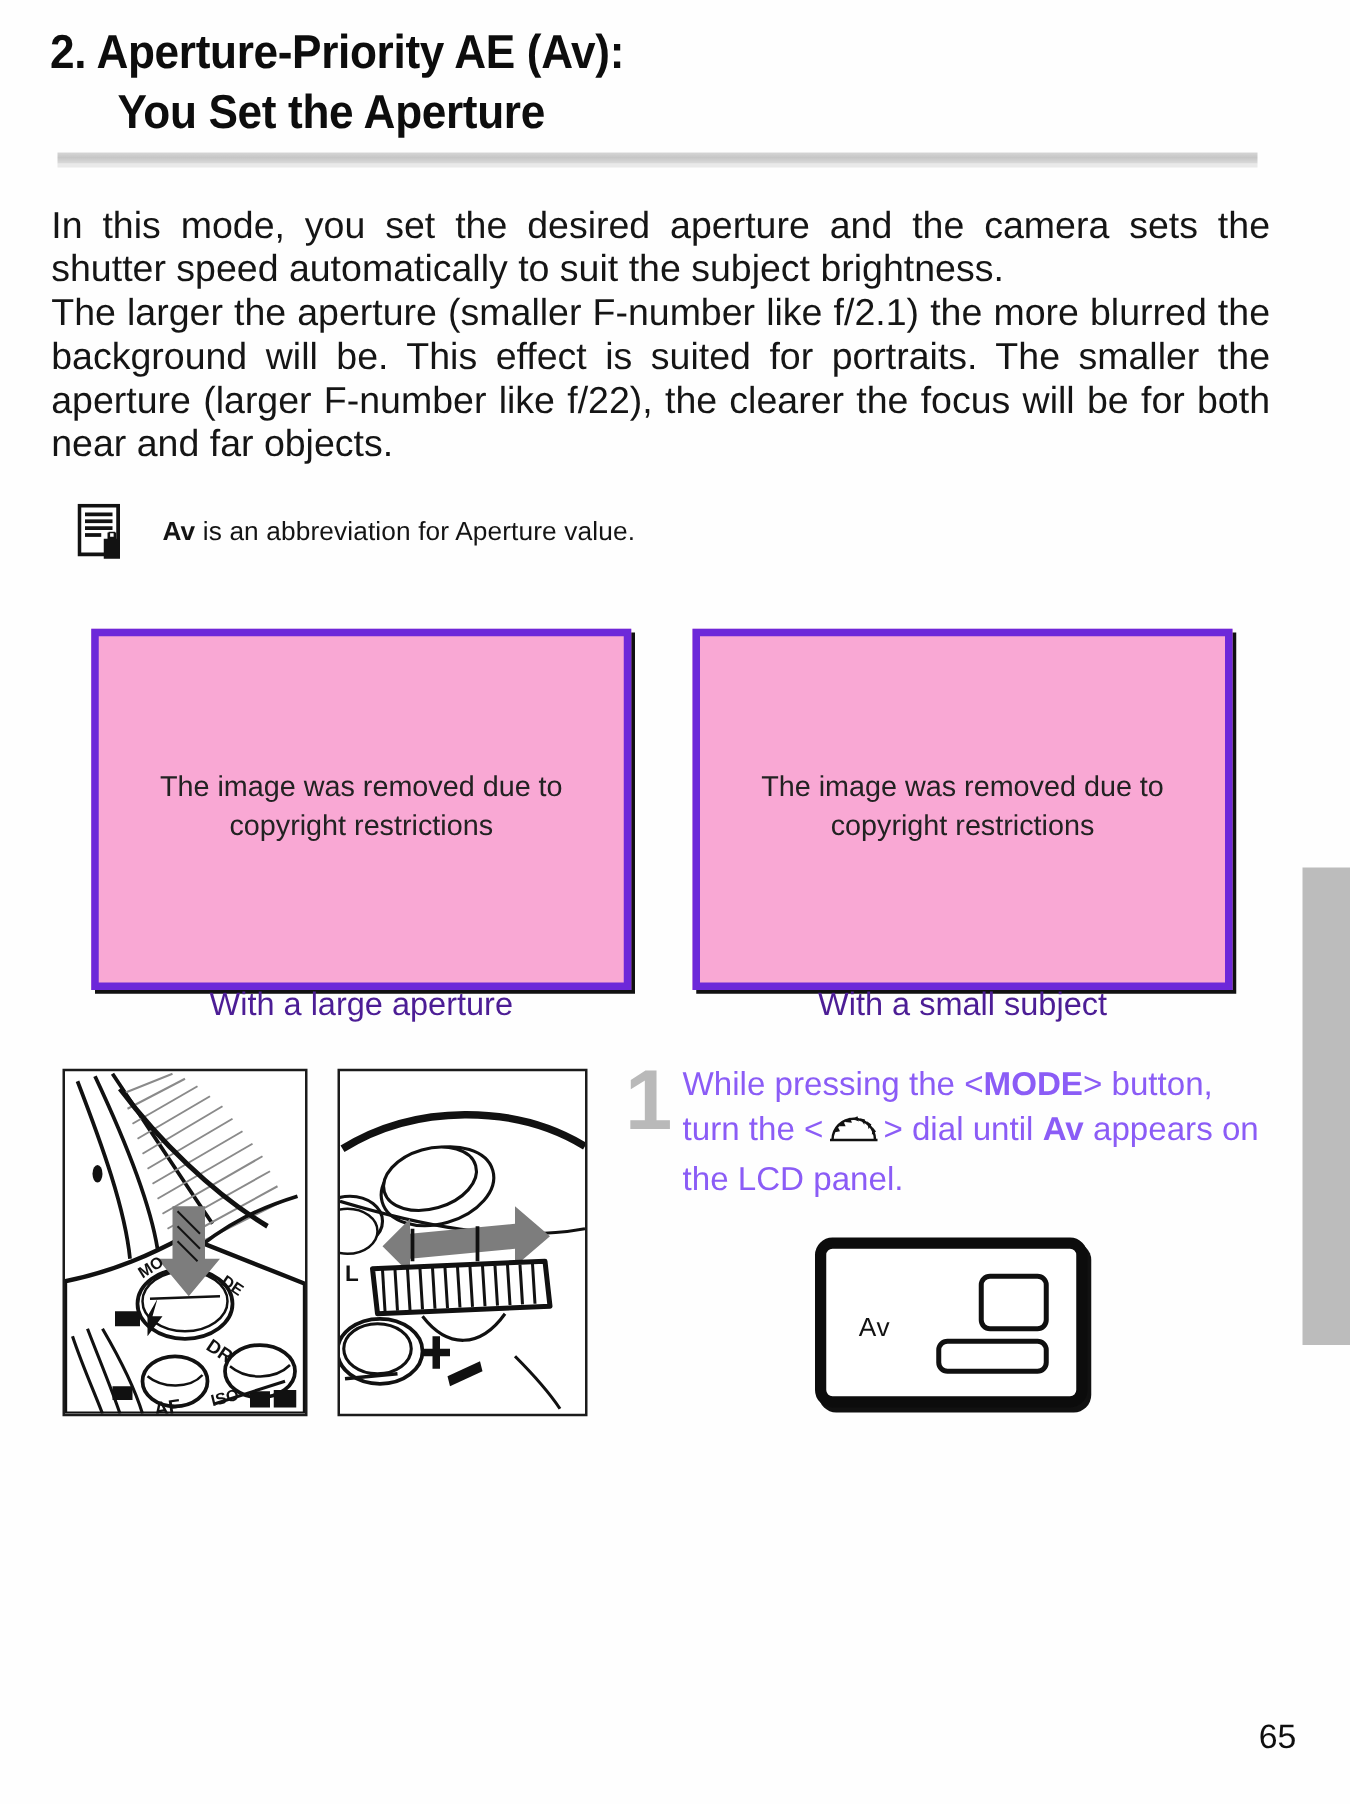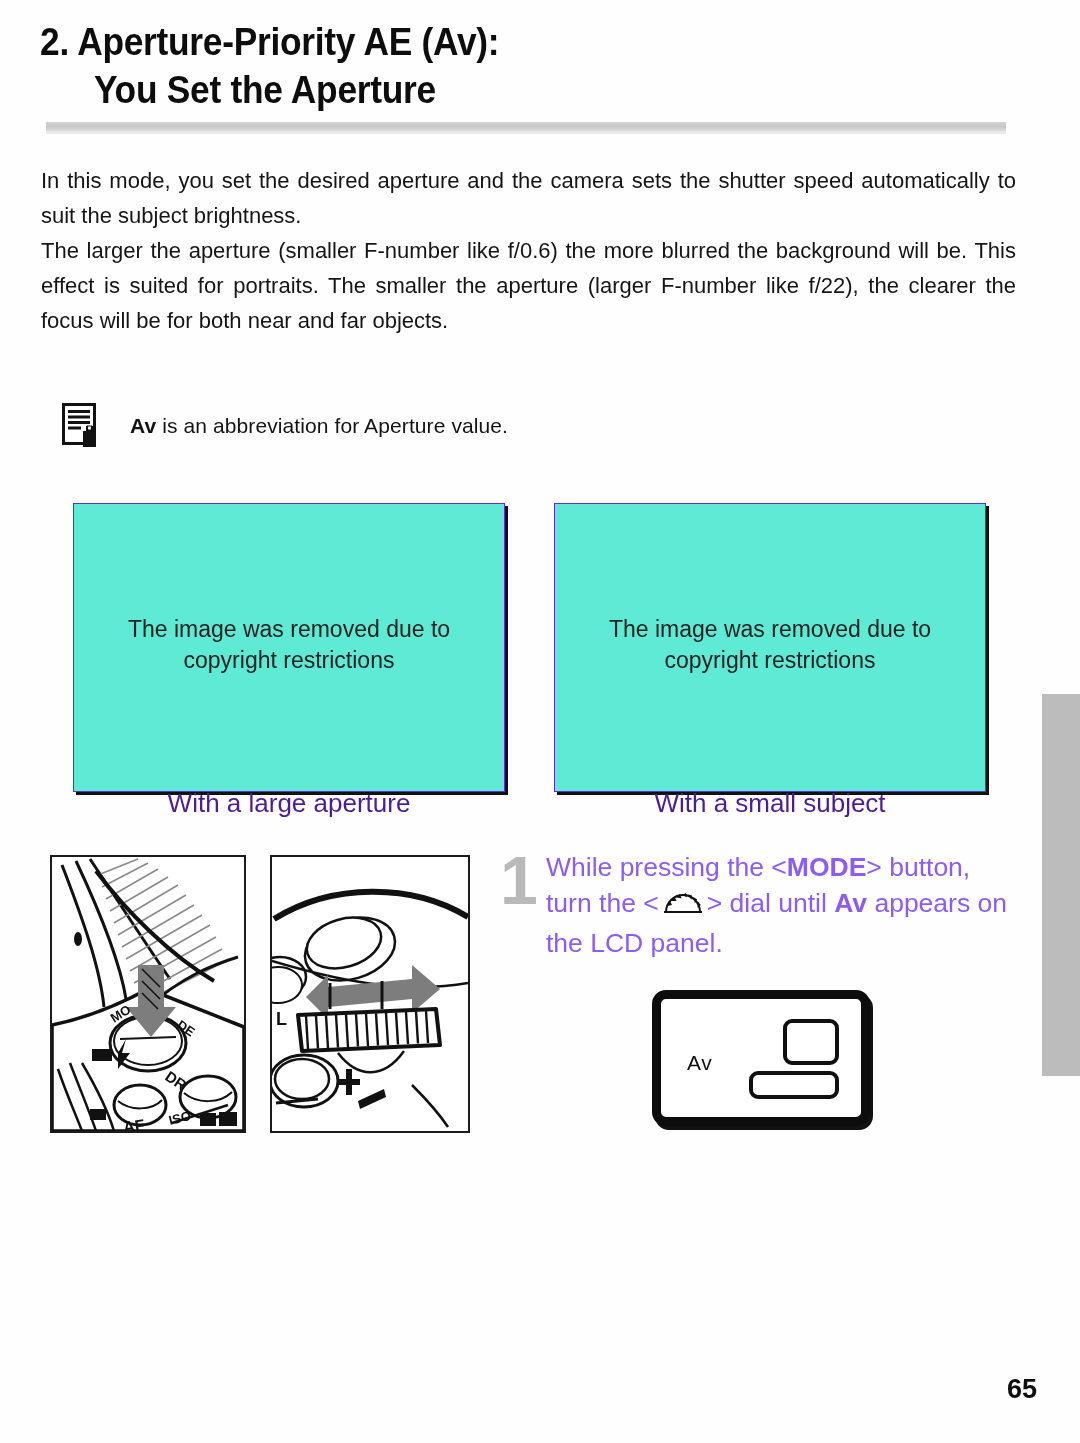"In this mode, you set" .body-text { font-size: 22px -> 30px }
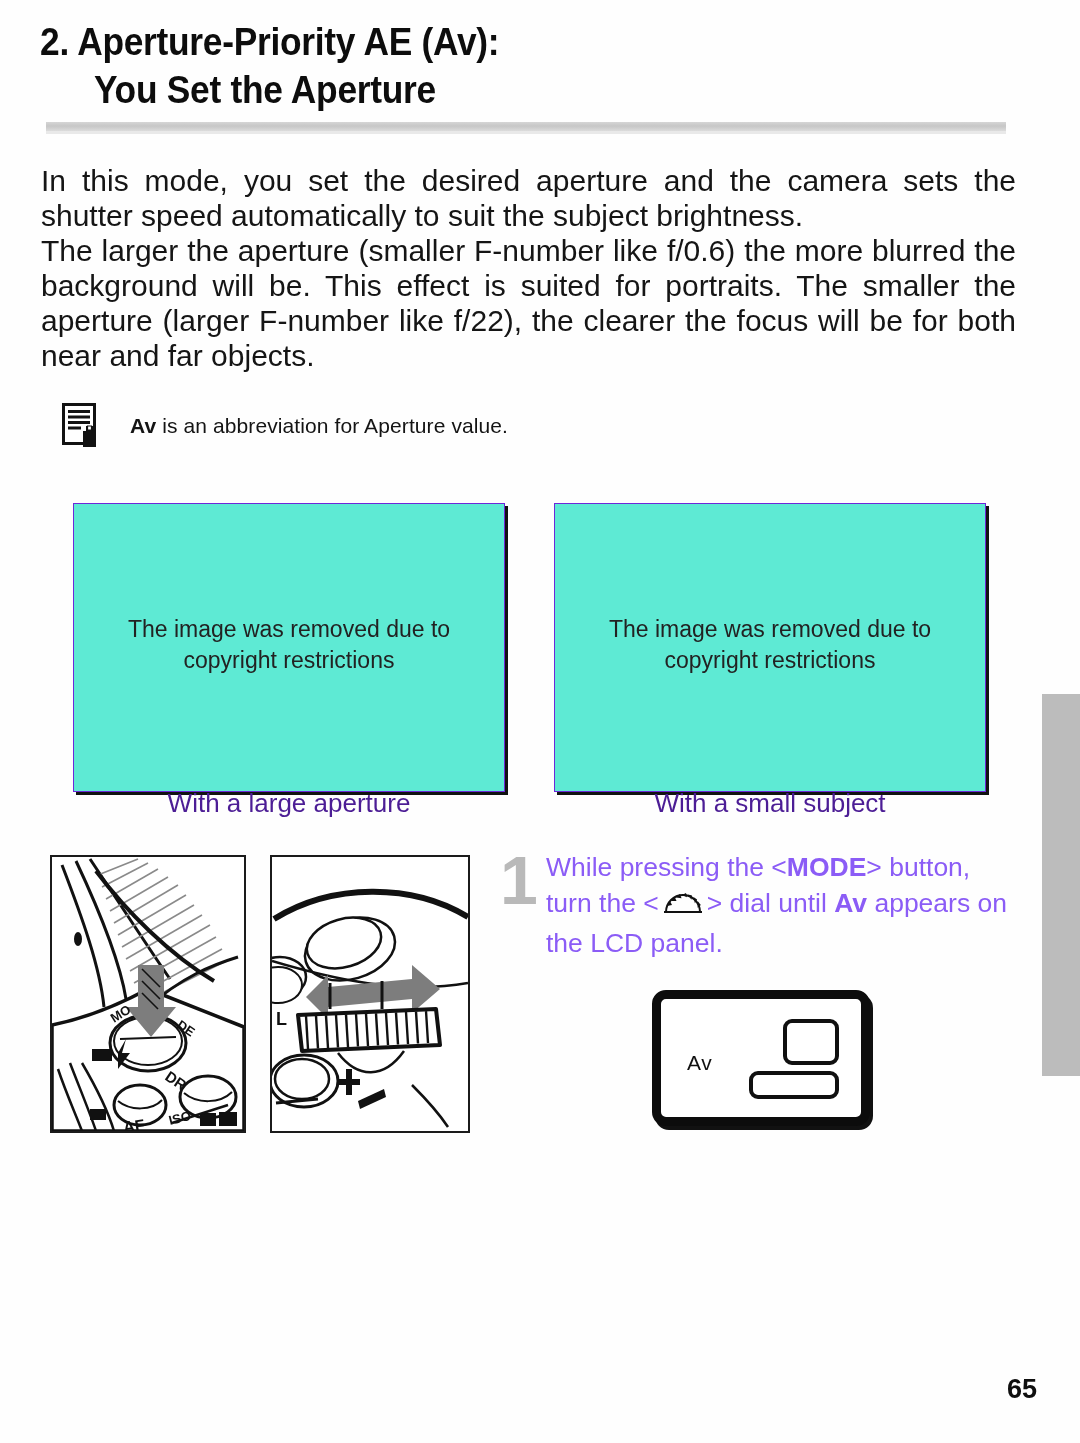"The larger the aperture (smaller" p { text: f/0.6 -> f/2.1 }
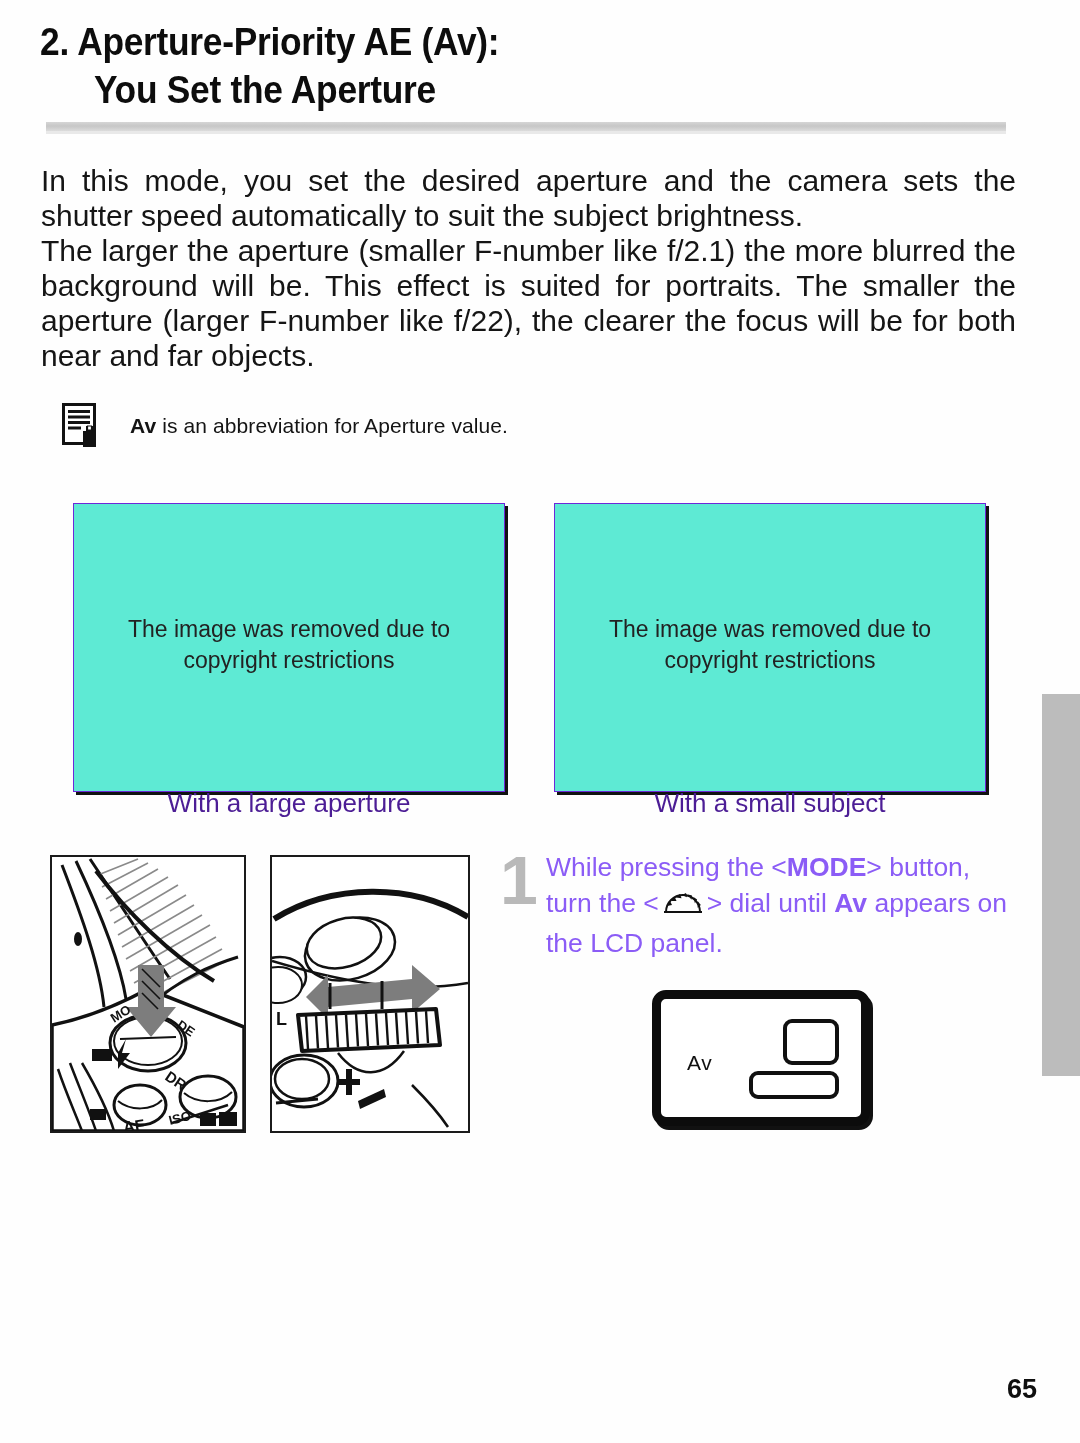"The image was removed due" .sample-box { background: #5eead4 -> #f9a8d4; border: 1px solid #6d28d9 -> 6px solid #6d28d9 }
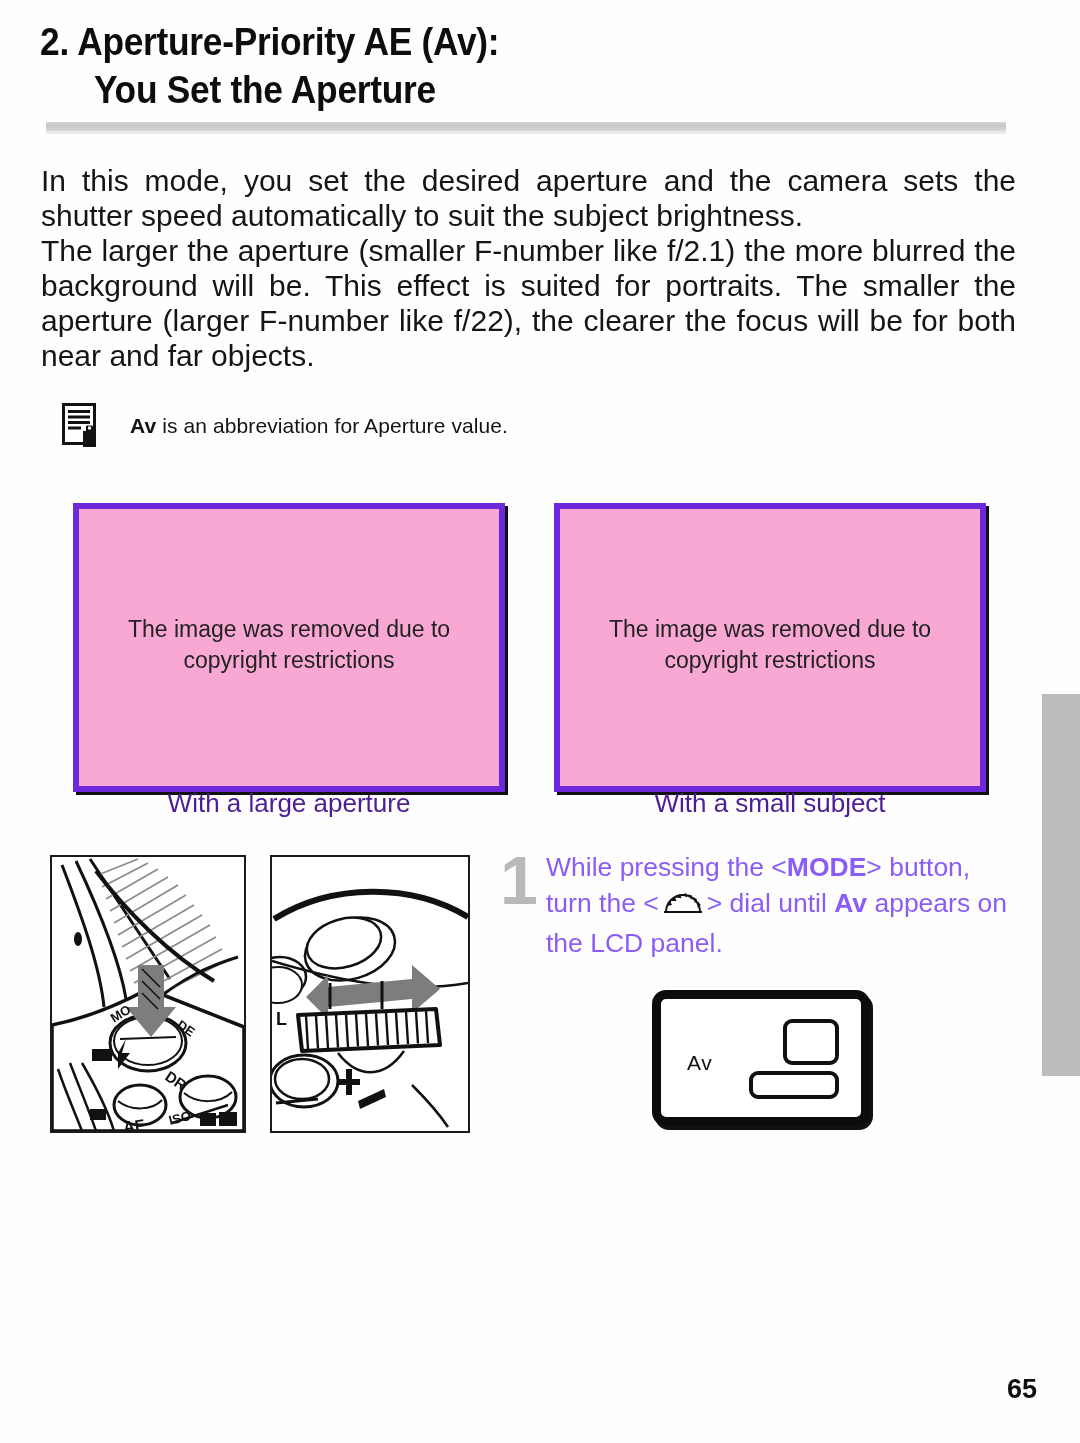"65" .page-number { font-weight: bold -> normal }
